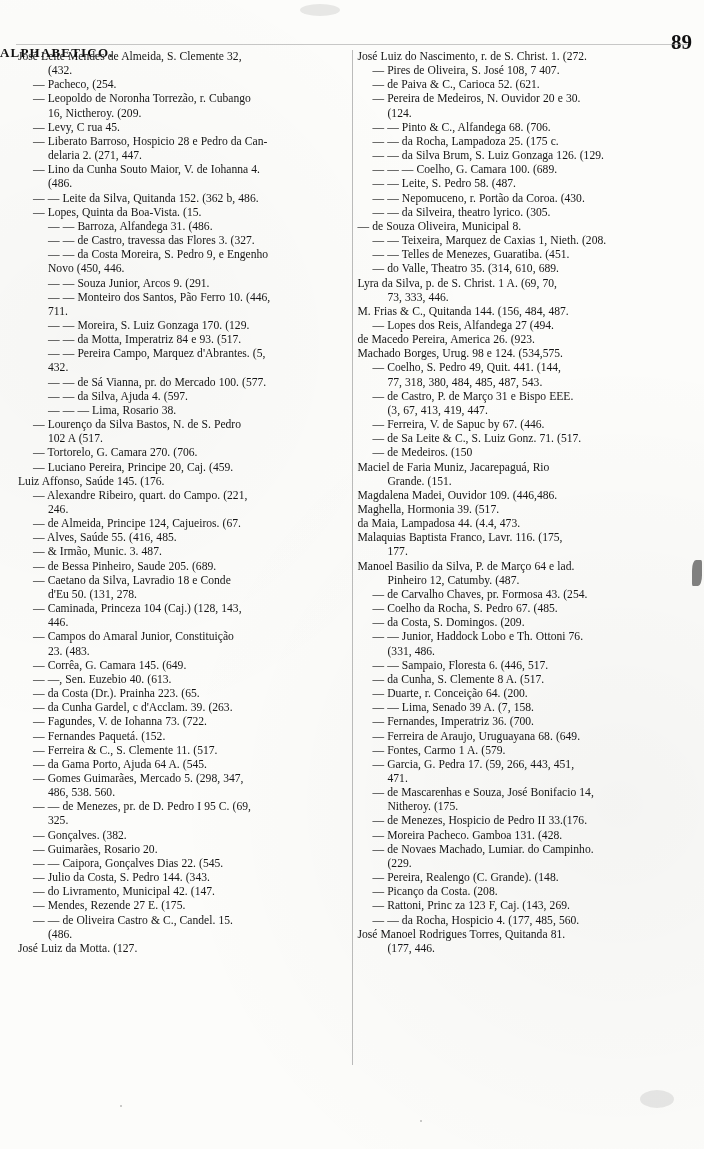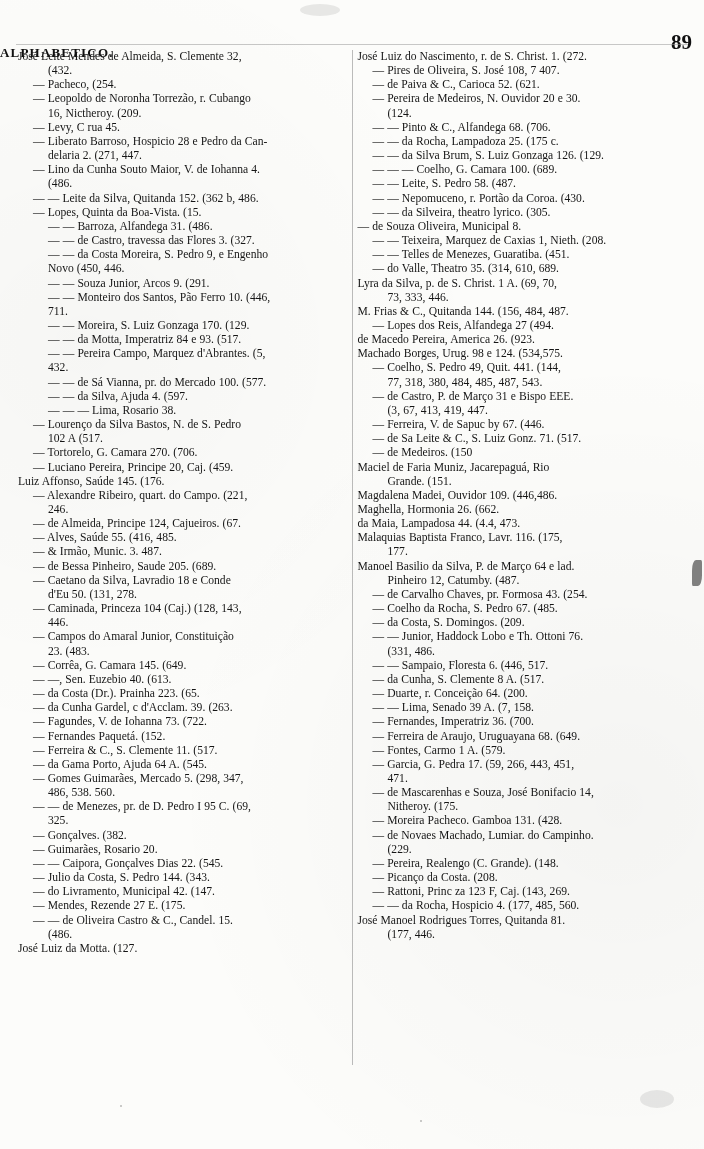"Maghella, Hormonia 26. (662." div.entry { text: 26. (662 -> 39. (517 }
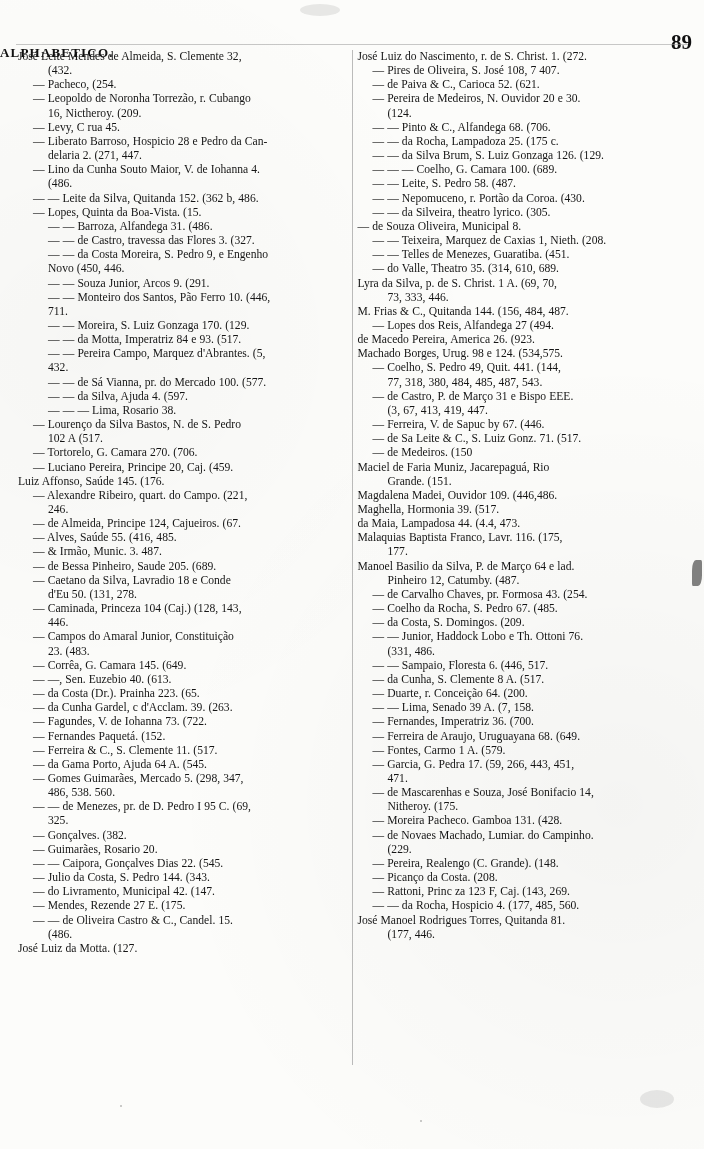"— de Menezes, Hospicio de" div.entry { html: none -> <div>— de Menezes, Hospicio de Pedro II 33.(176.</div> }
